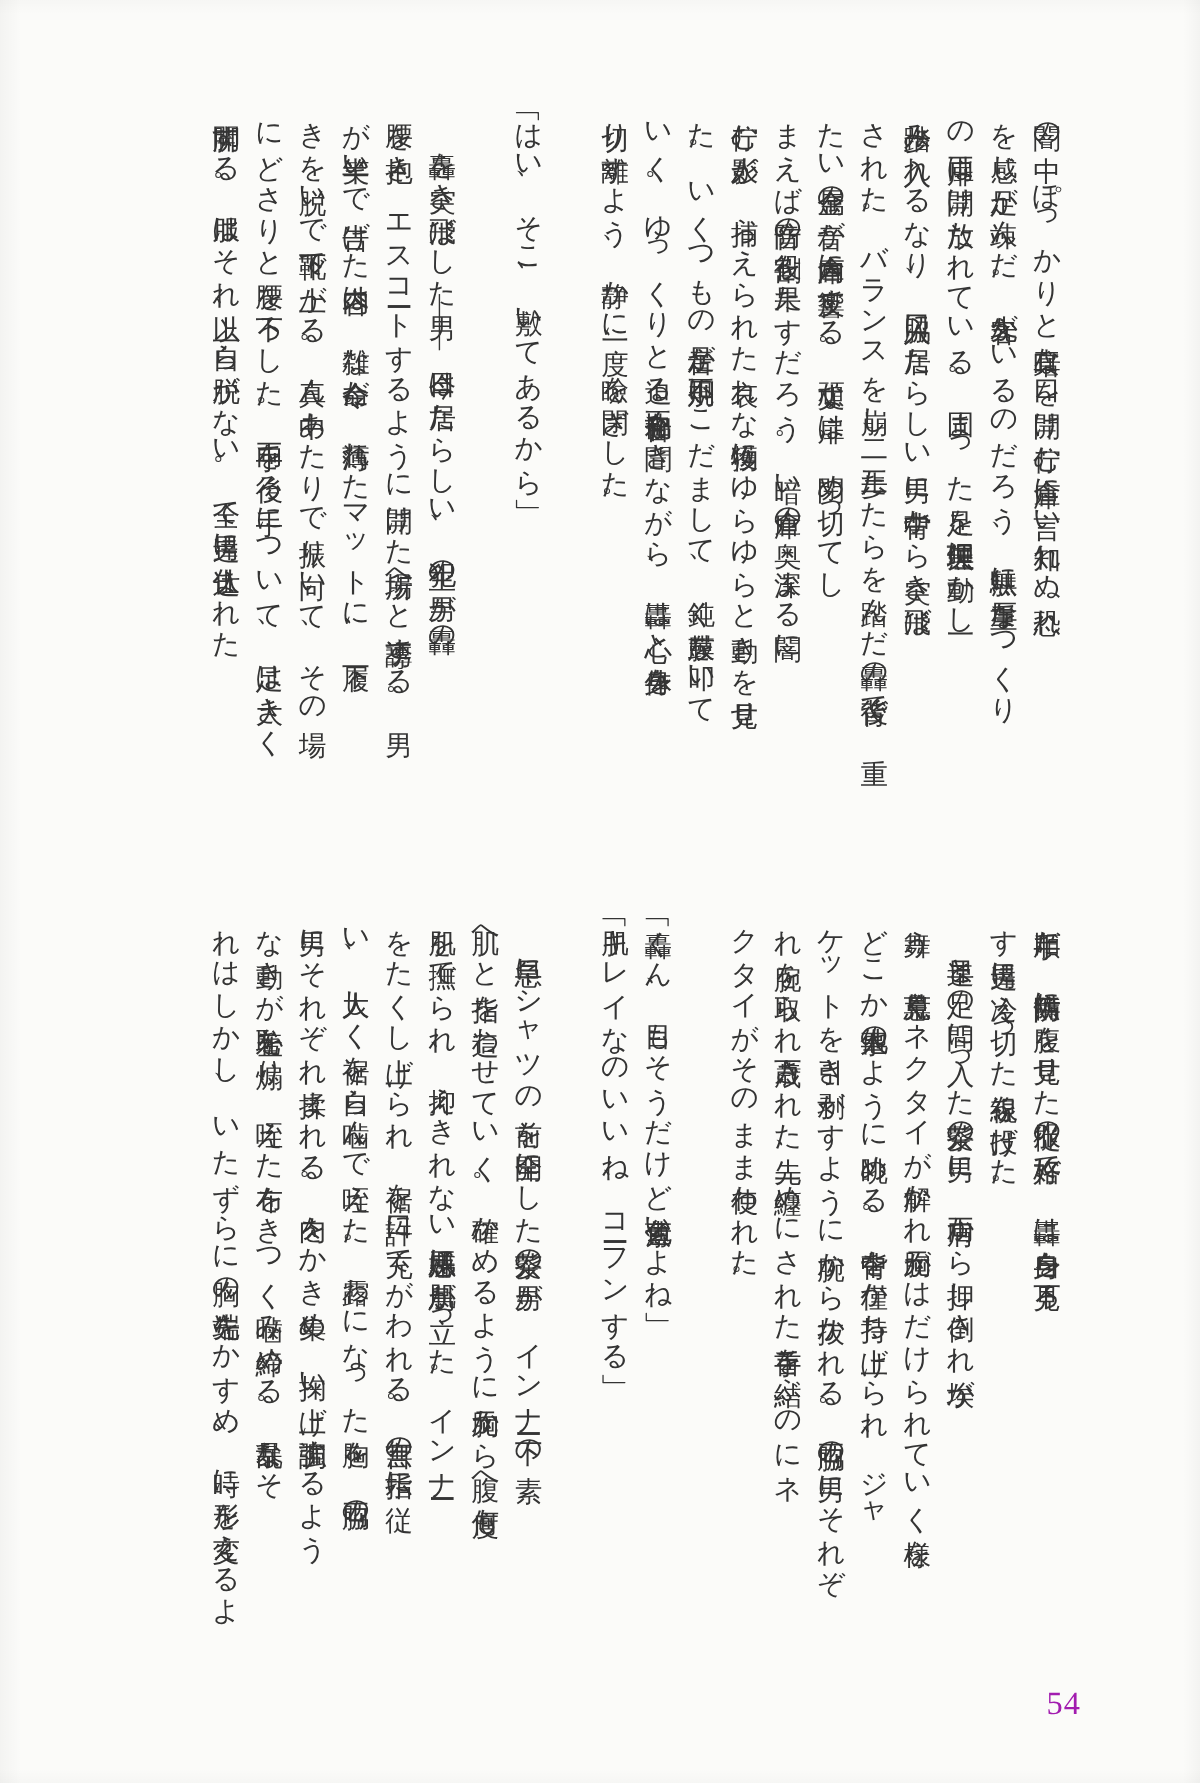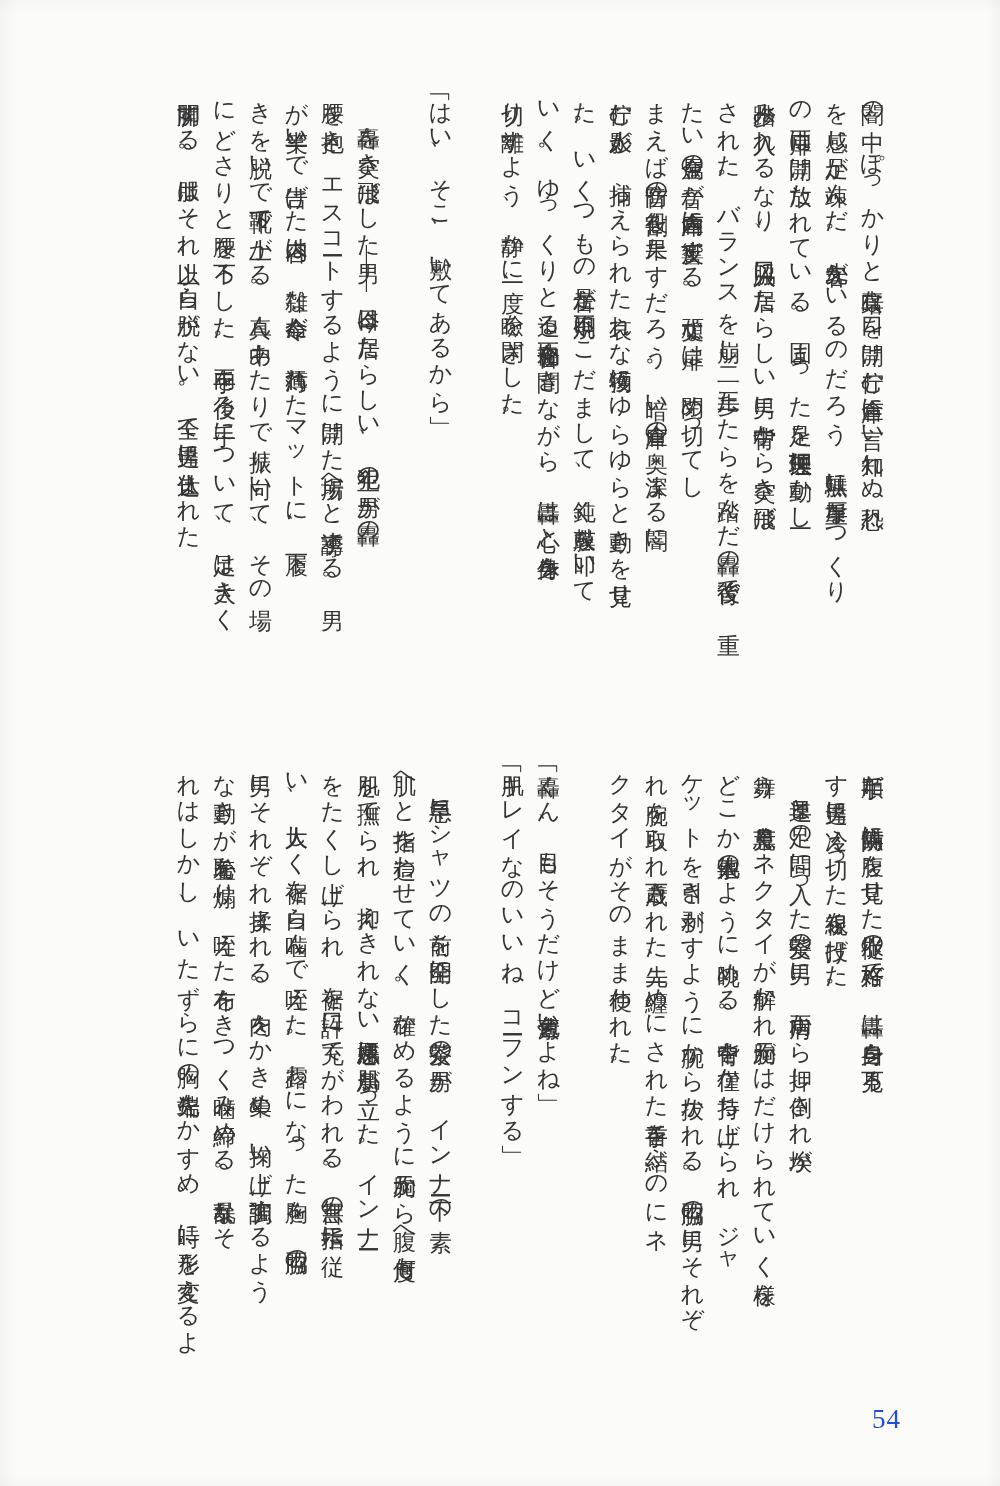"54" .page-number { color: #1d4ed8 -> #a21caf }
